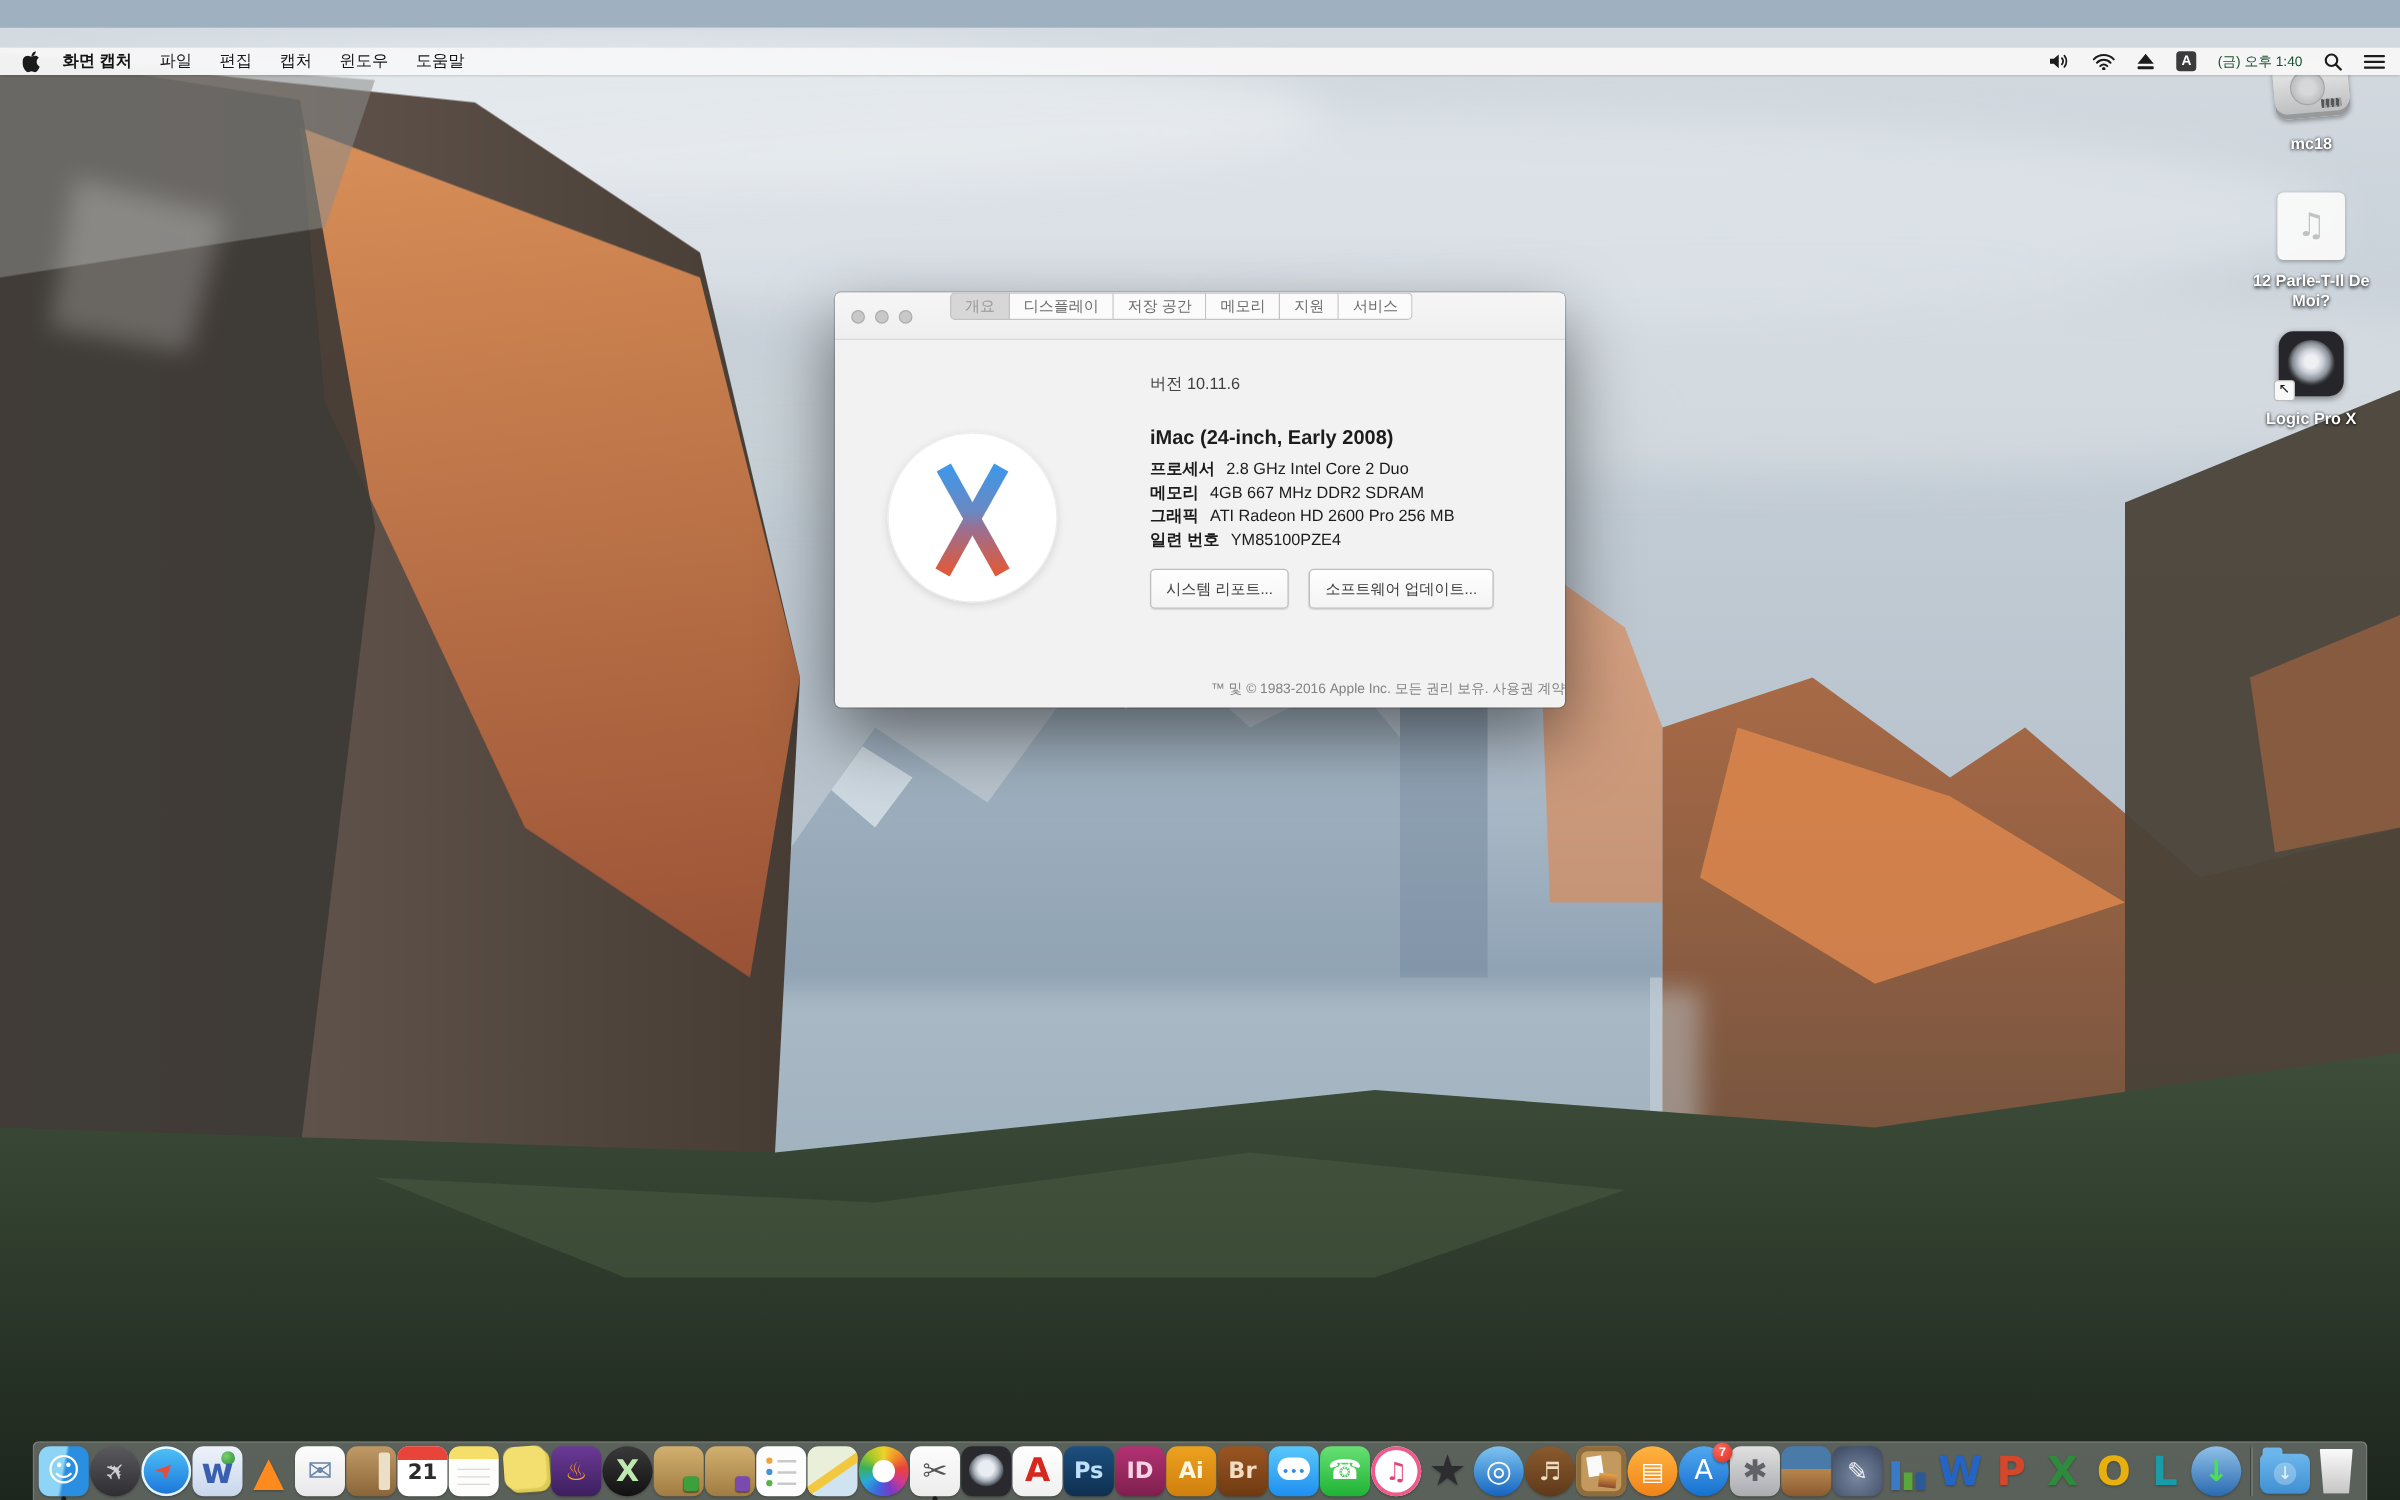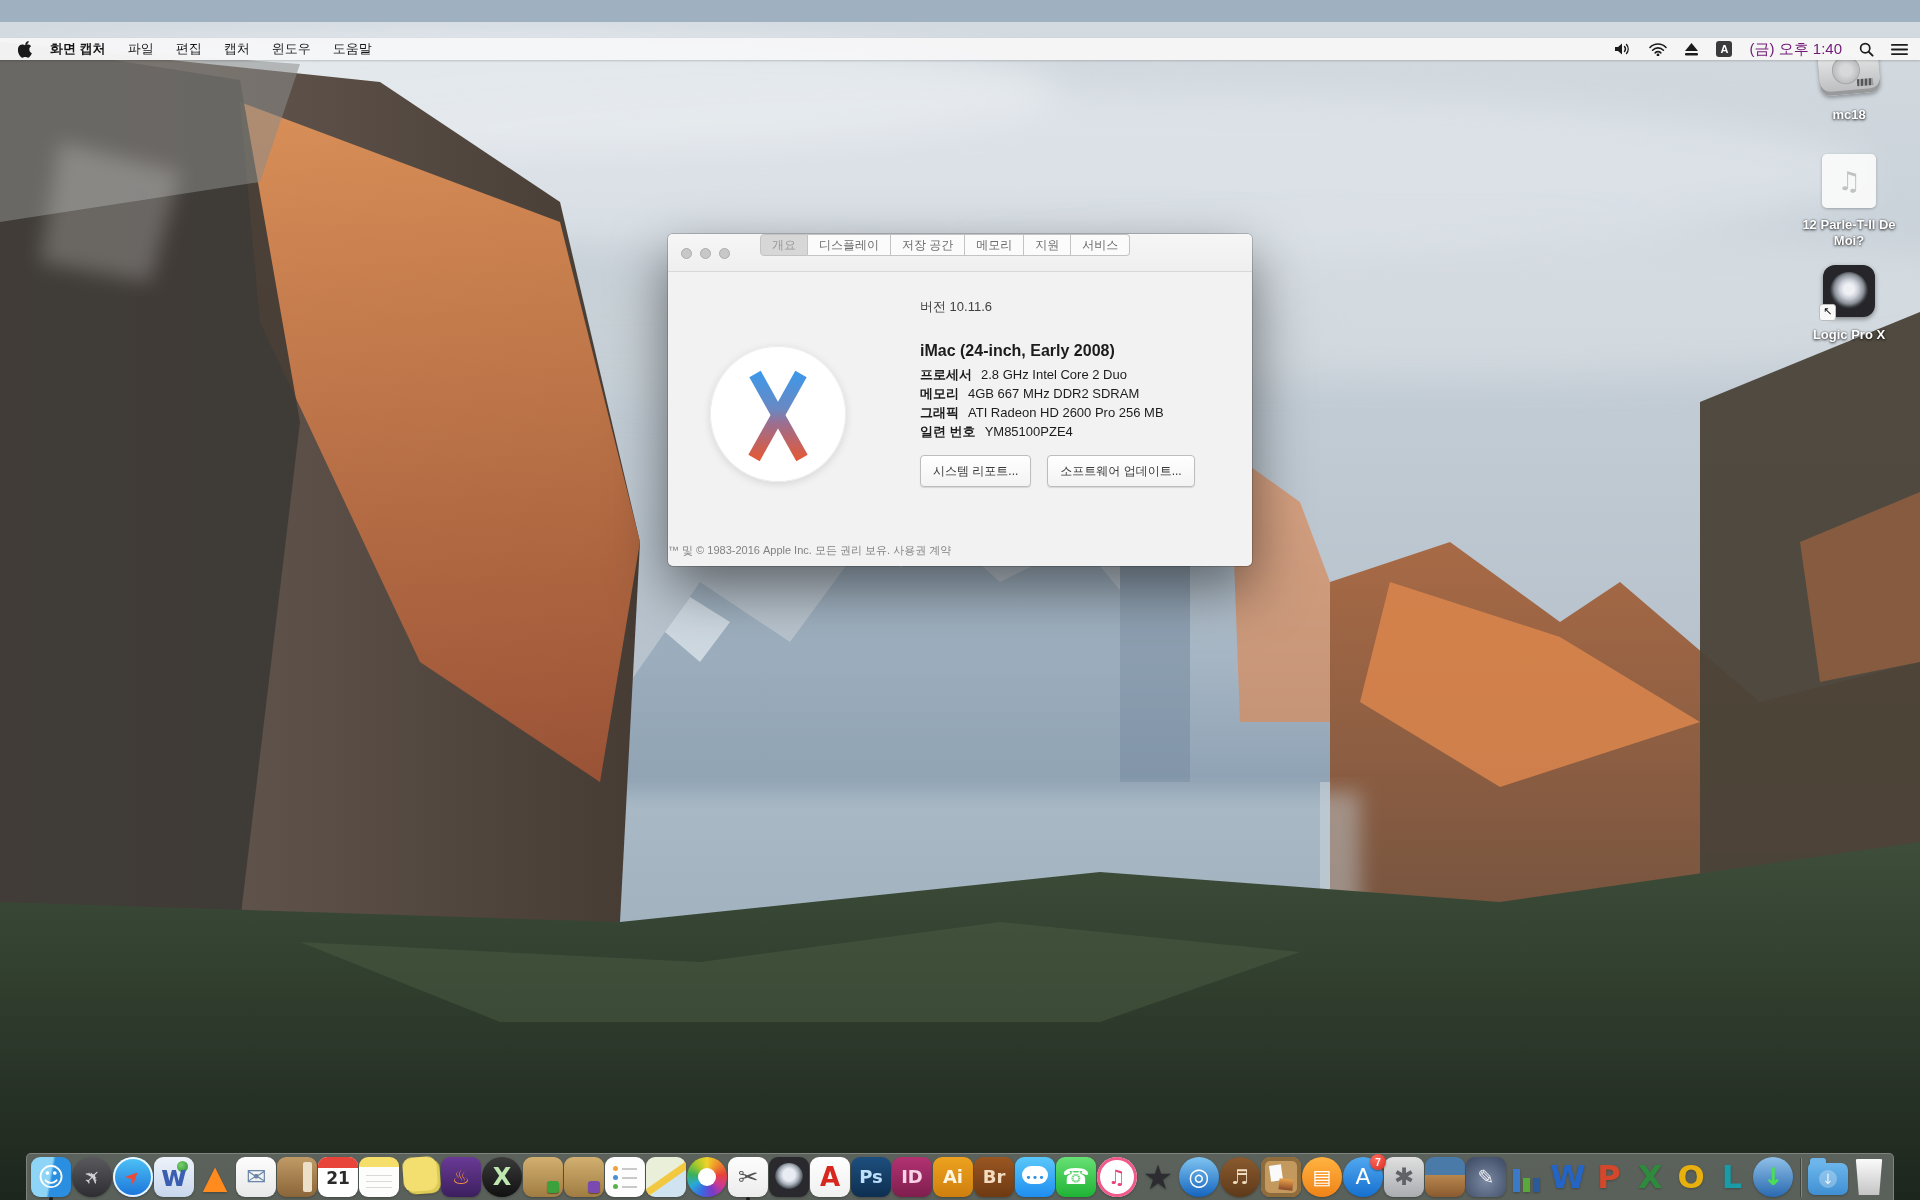"(금) 오후 1:40" .clock { color: #701a75 -> #14532d; font-size: 15px -> 11px }
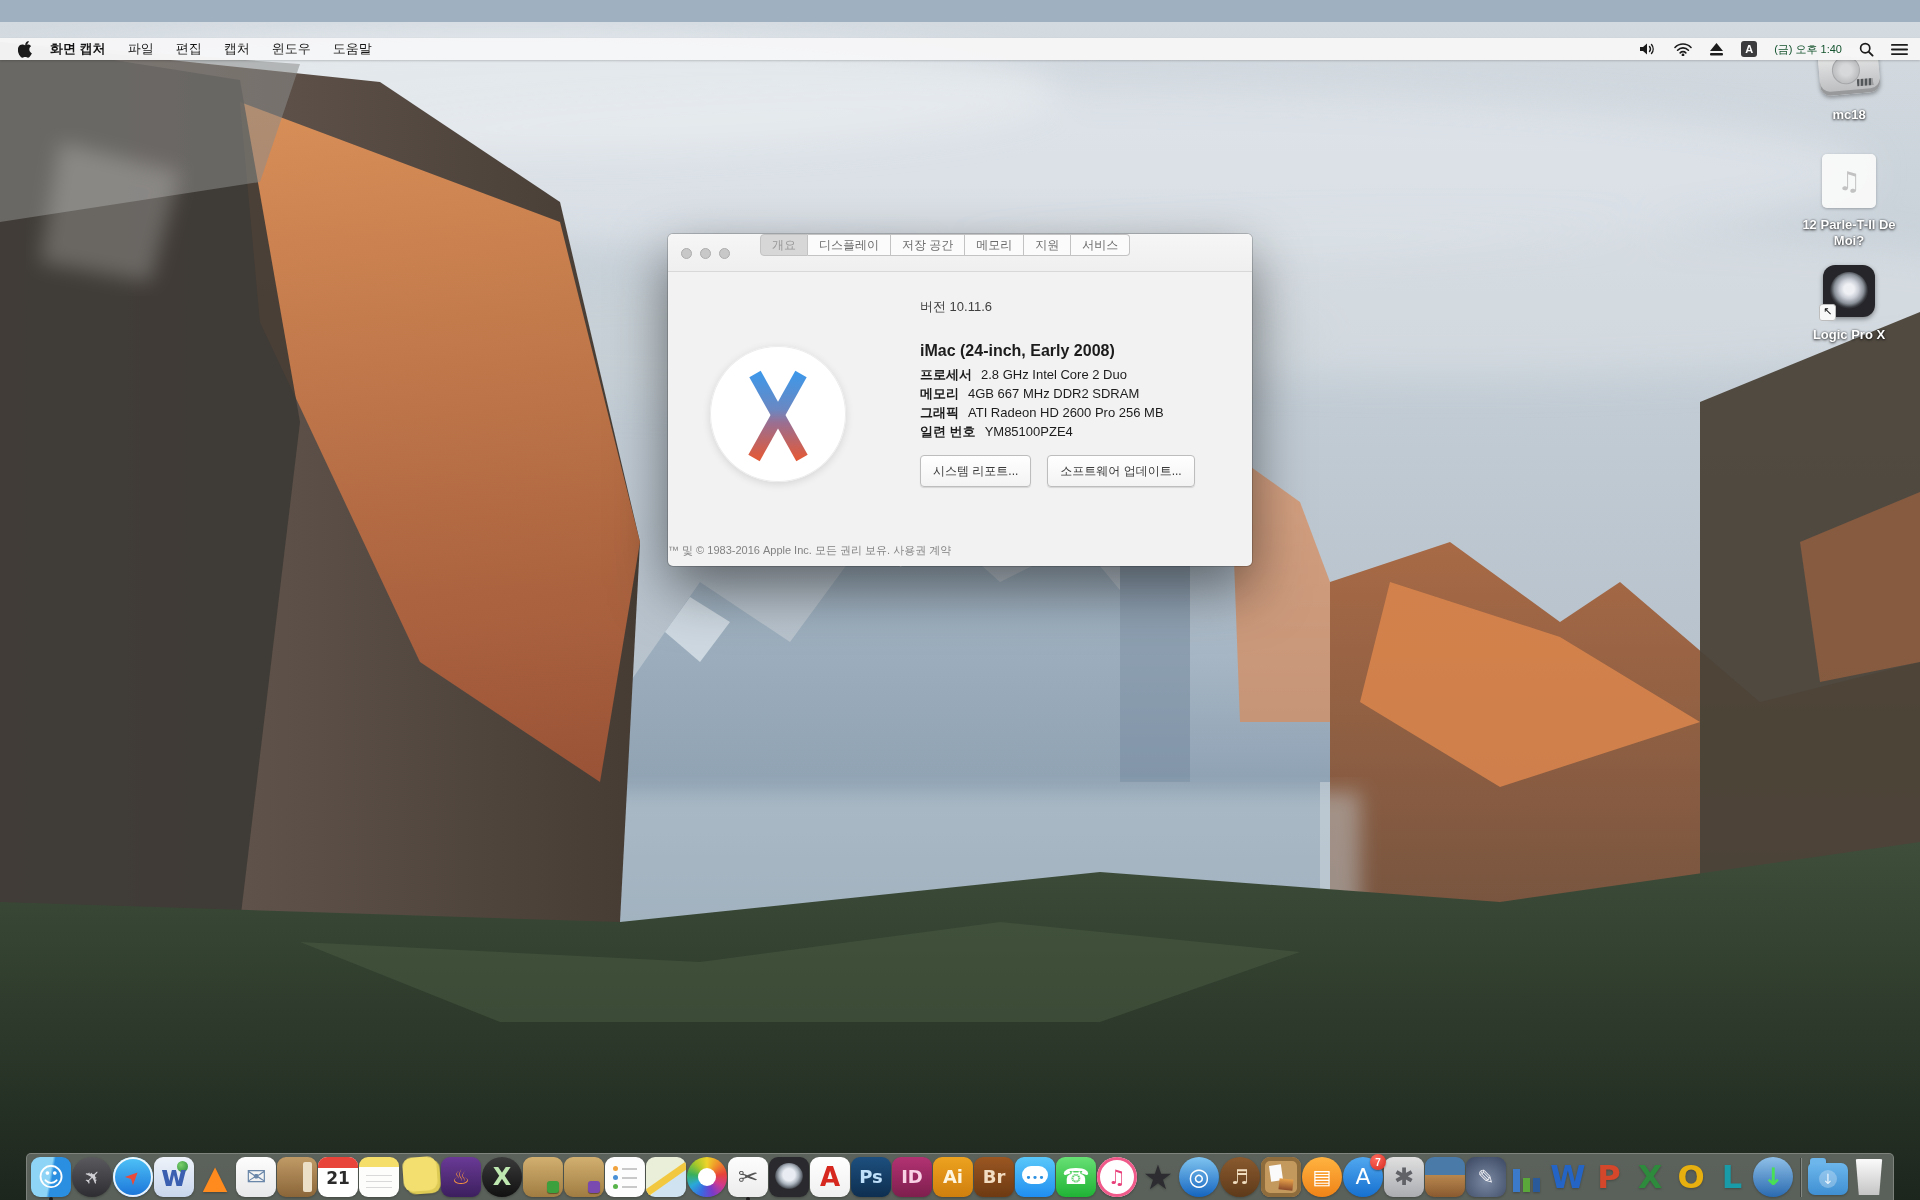"™ 및 © 1983-2016 Apple" .wfooter { text-align: left -> right }
